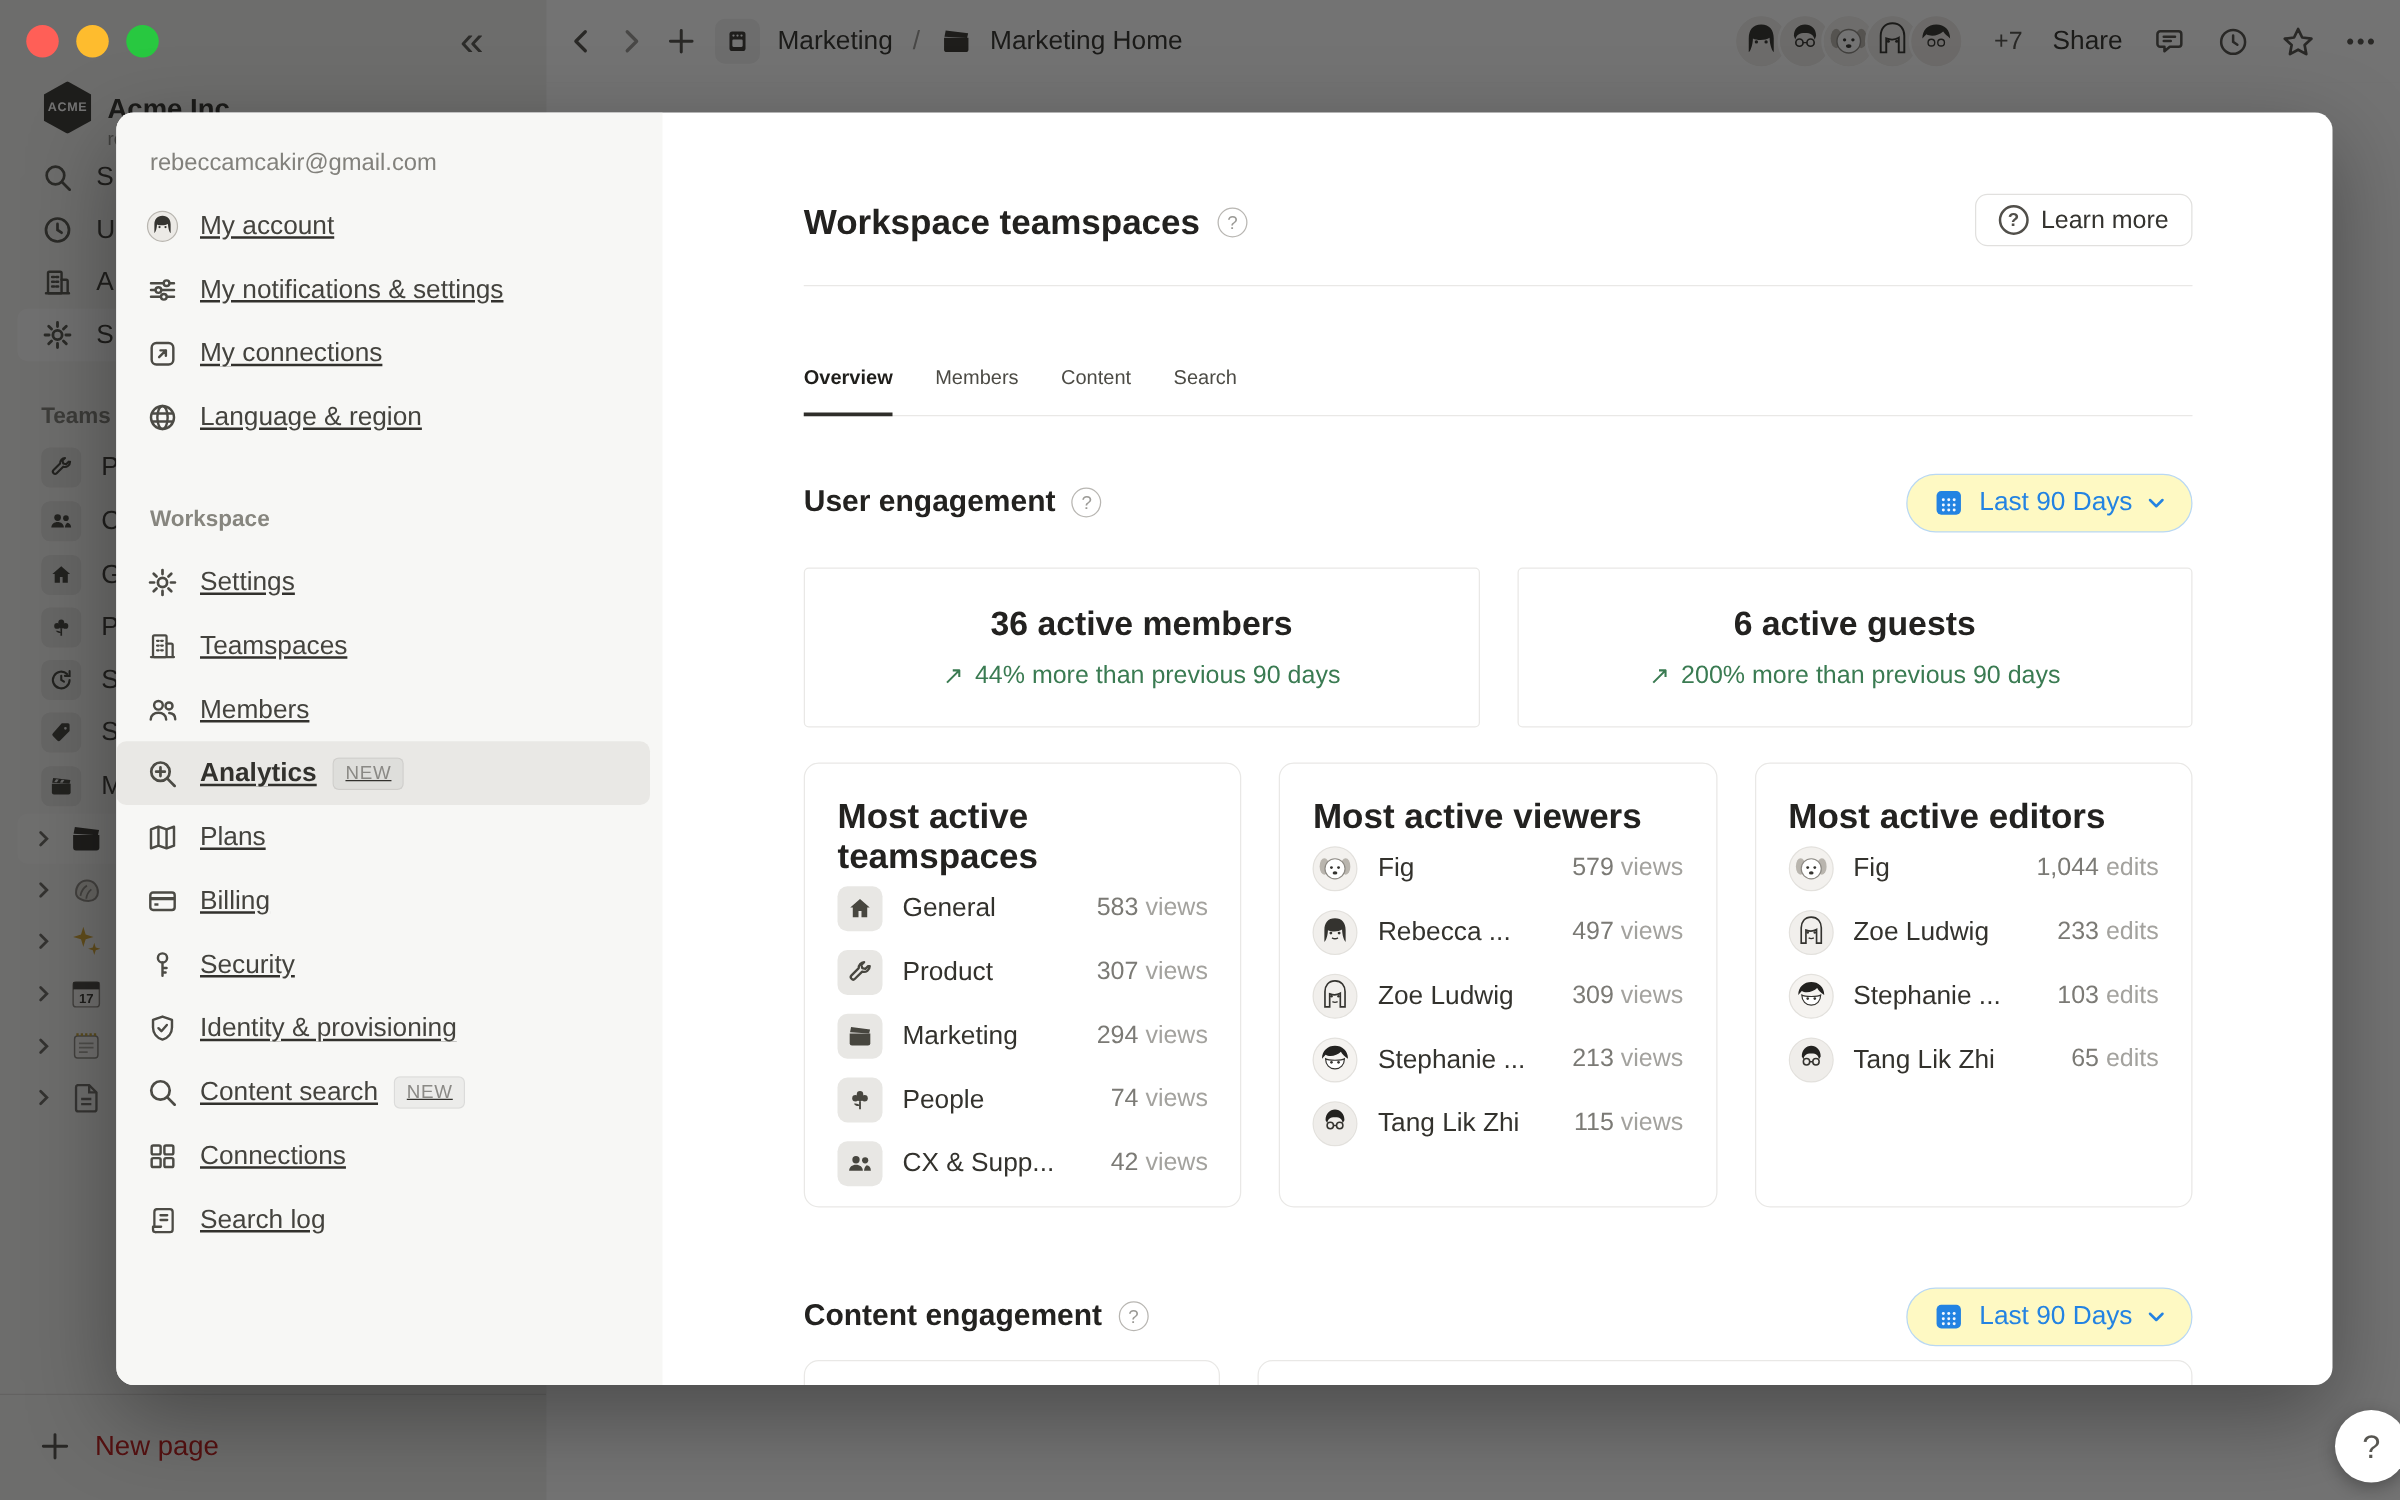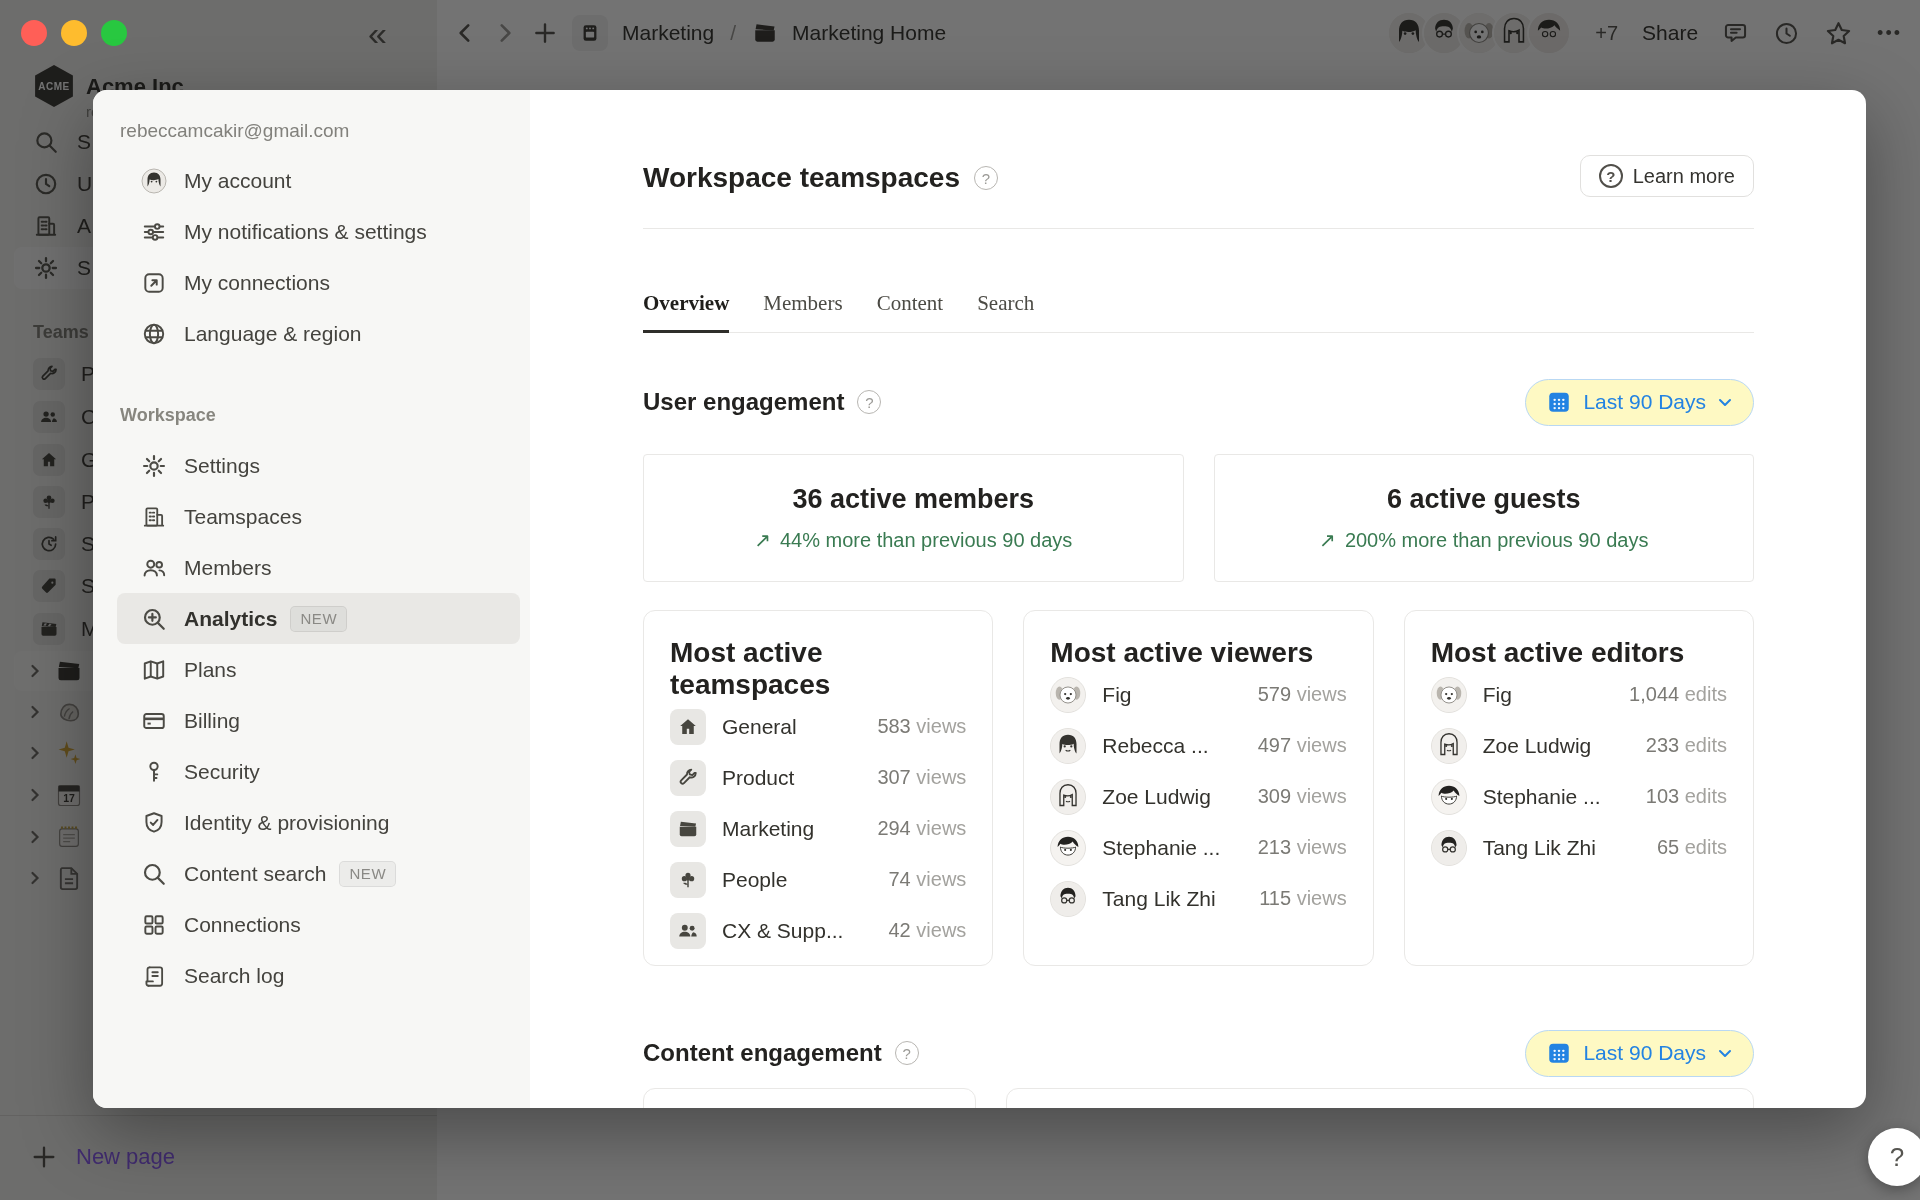"My account" .ms-list { left: 24px -> 0; text-decoration: none -> underline }
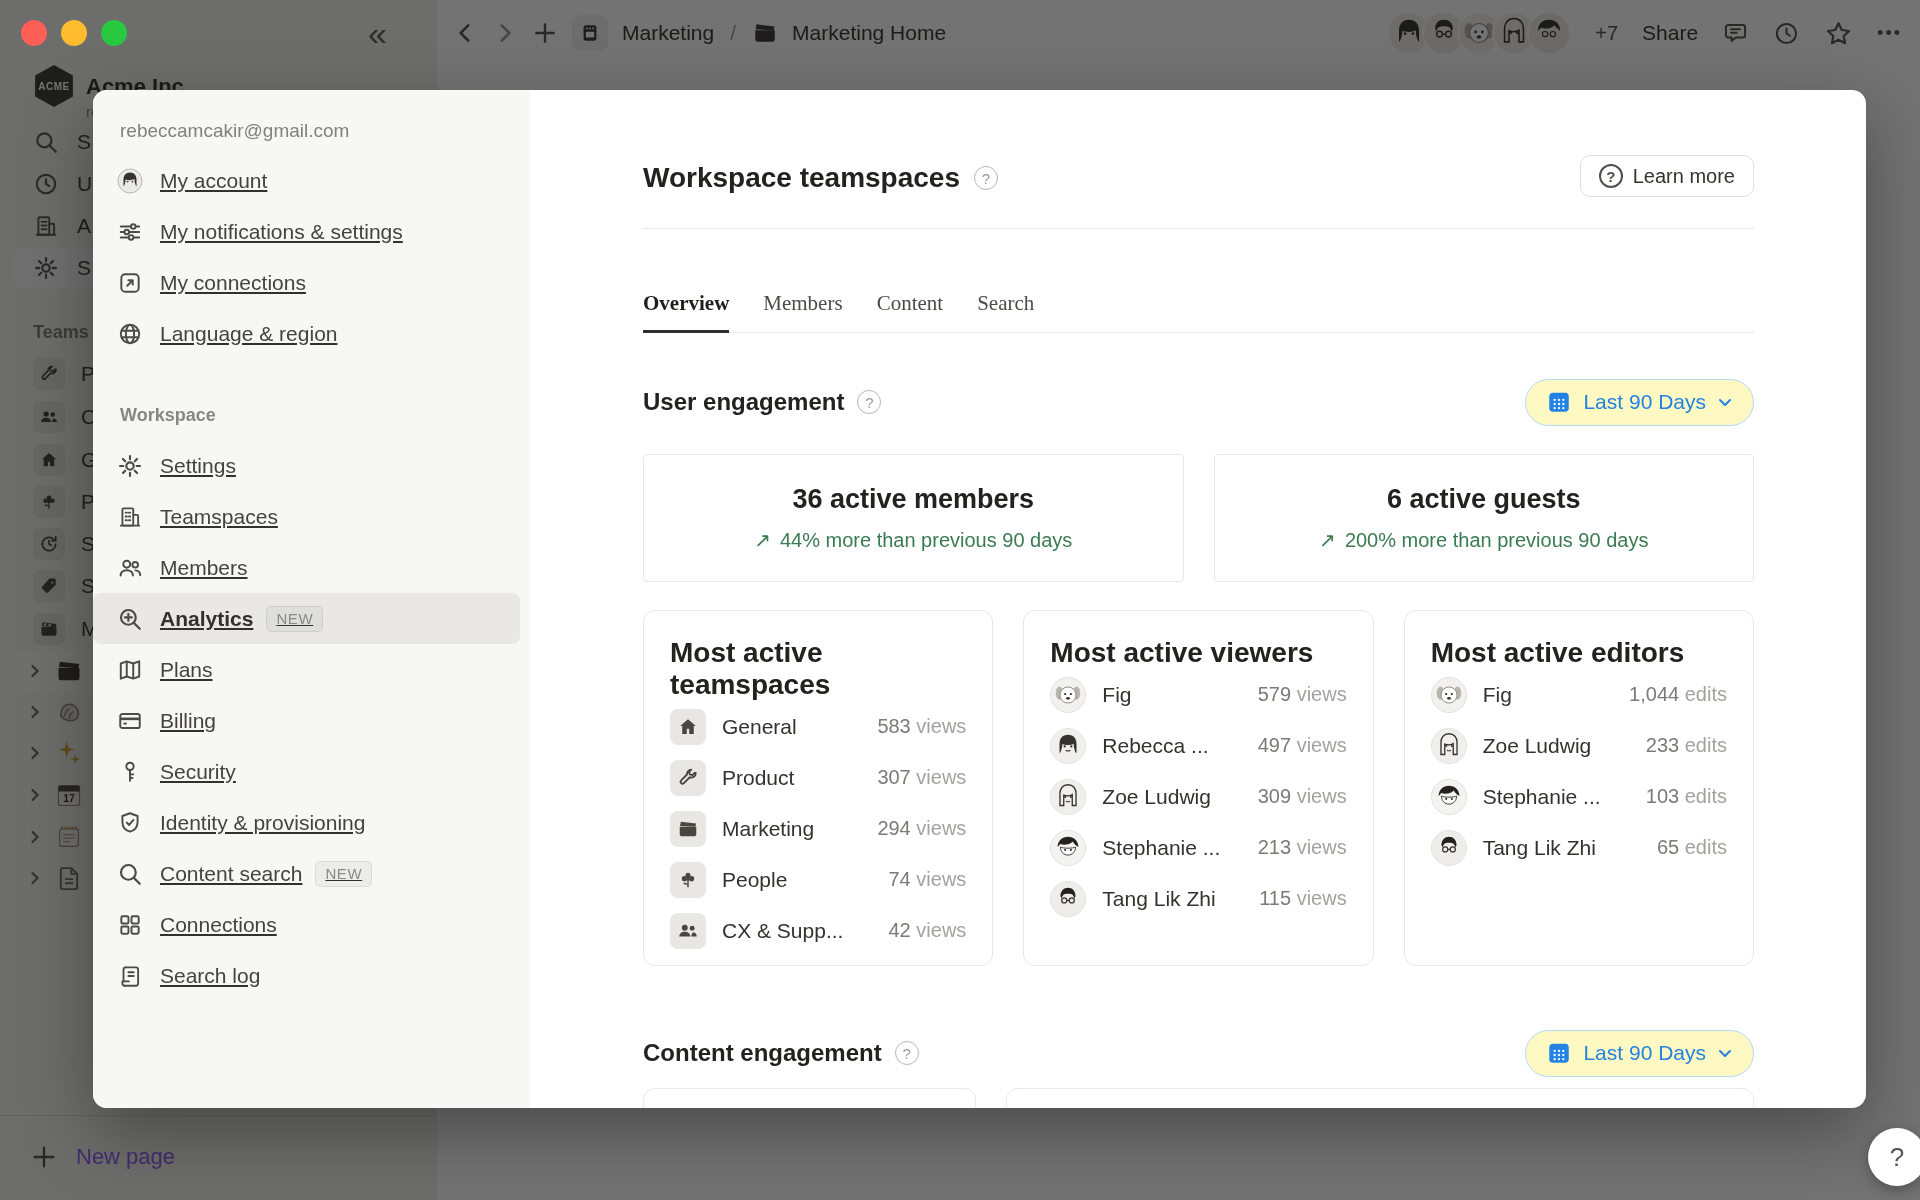"Overview" .tab { font-family: Liberation Serif, serif -> none; font-size: 21px -> 16px }
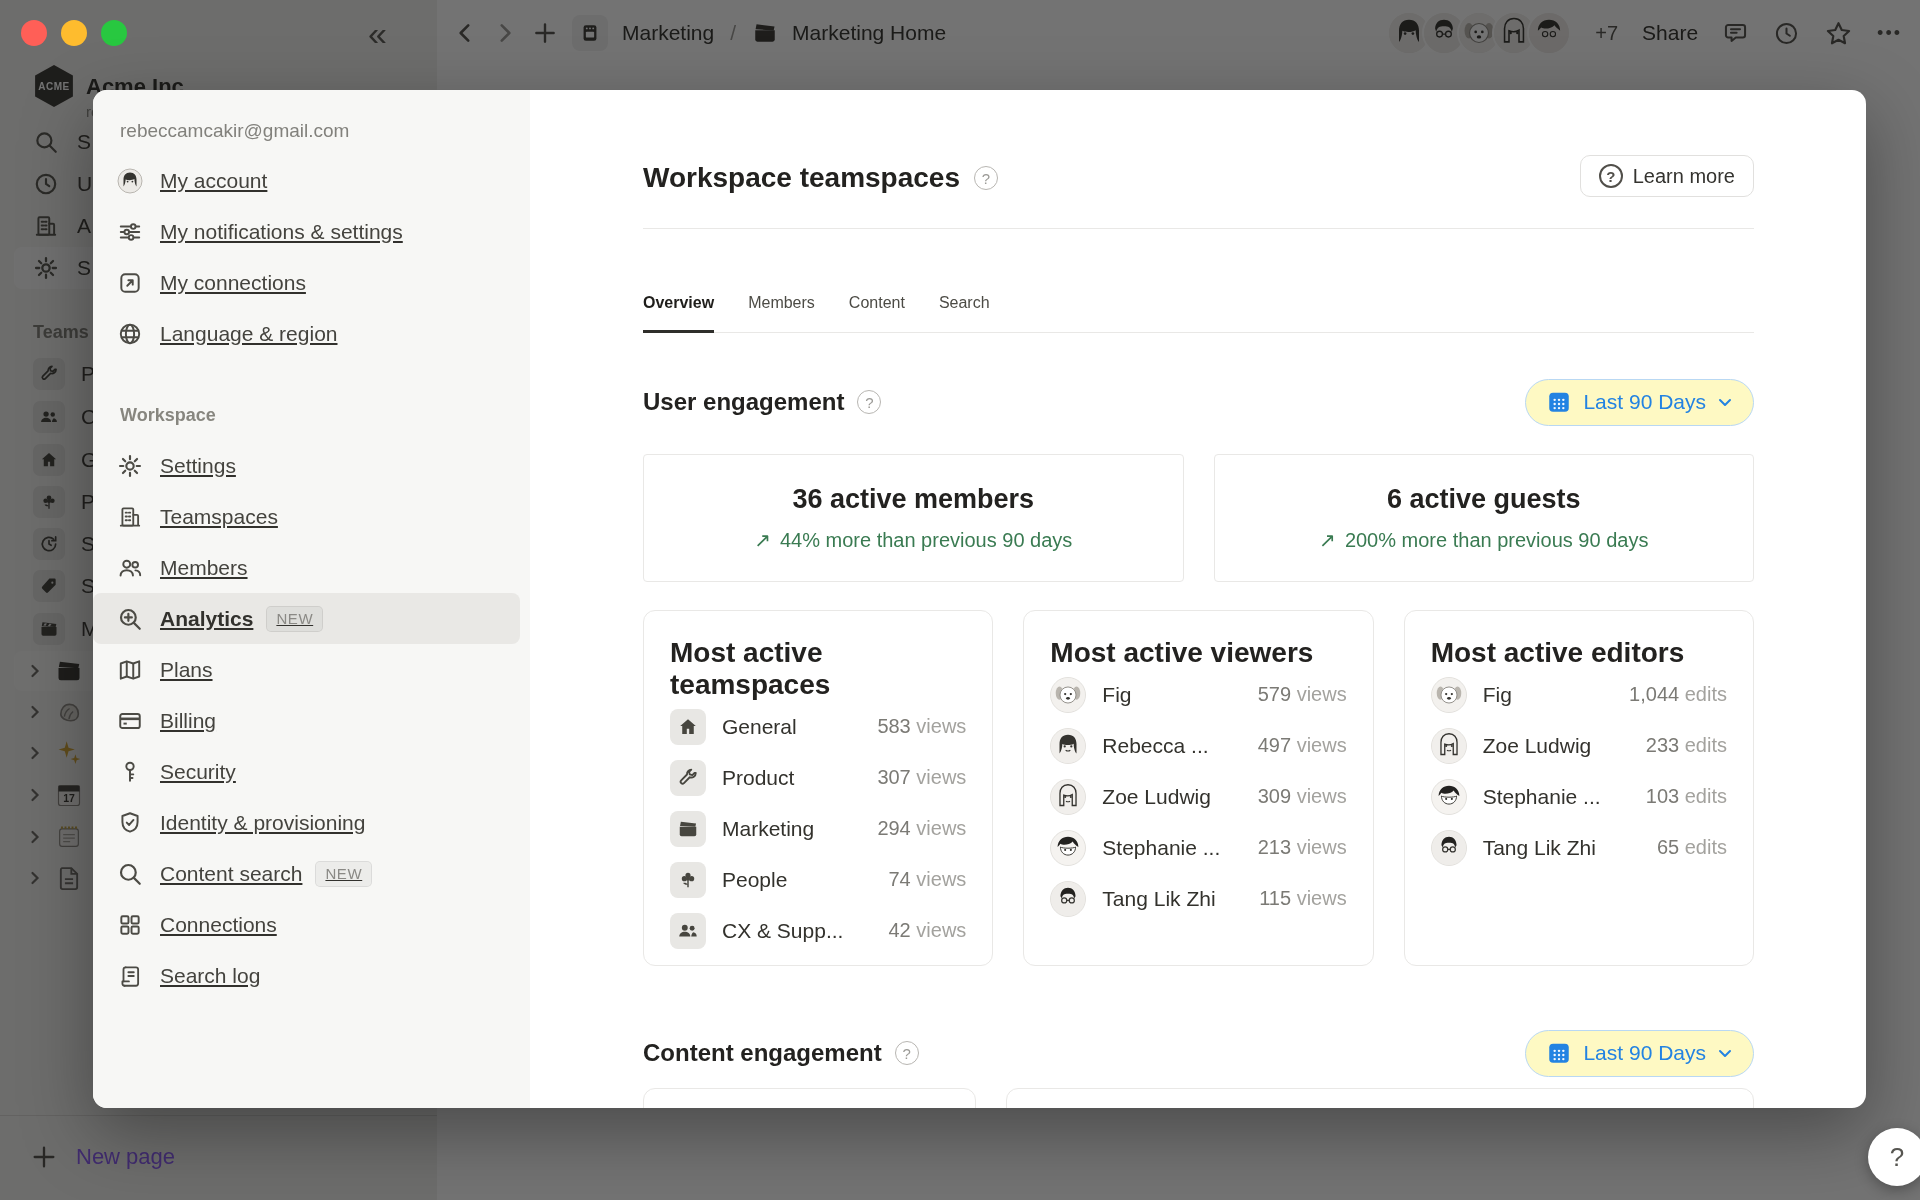"New page" .newpage .lbl { color: #8b5cf6 -> #b91c1c }
